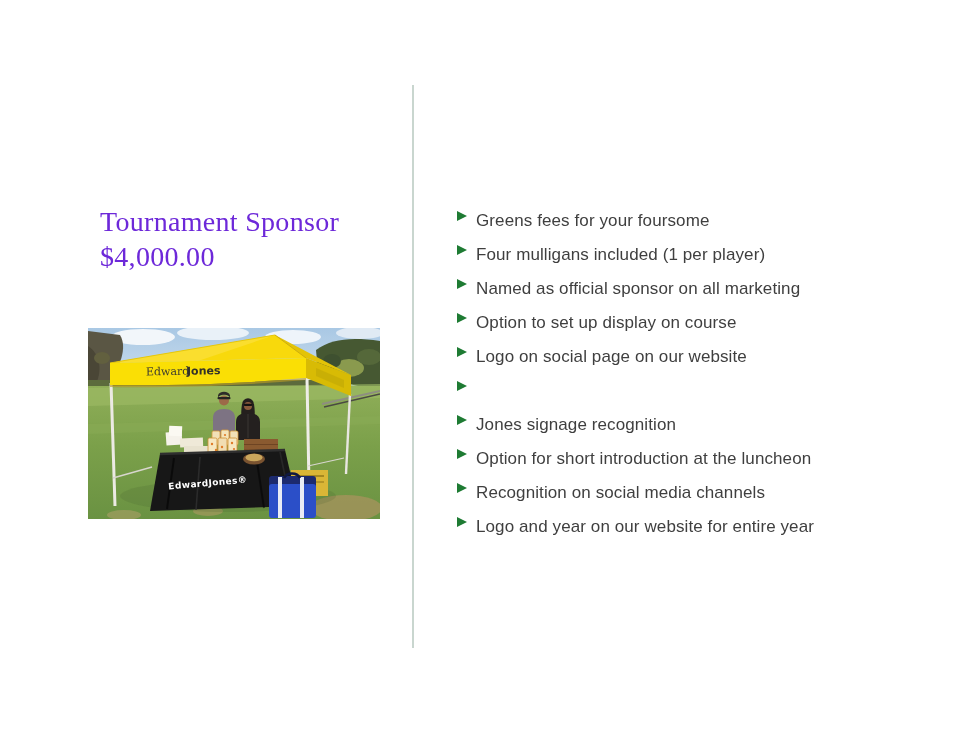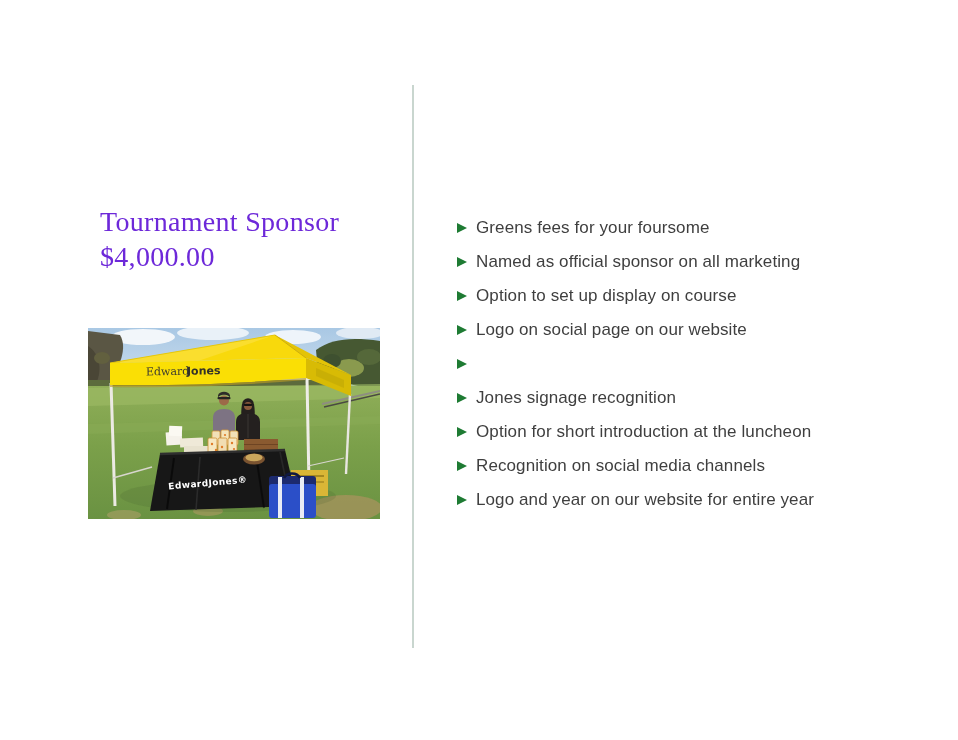"Greens fees for your foursome" .benefit-row { align-items: center -> none }
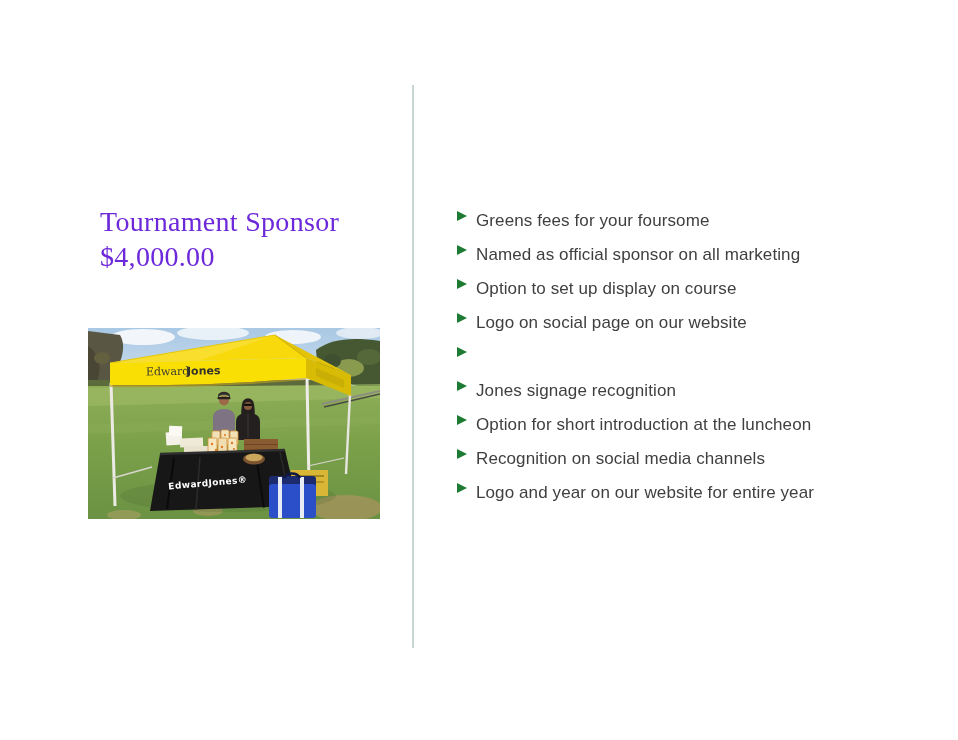"Four mulligans included (1 per" li.benefit-row { html: none -> <li> <span></span> <span>Four mulligans included (1 per player)</span> </li> }
